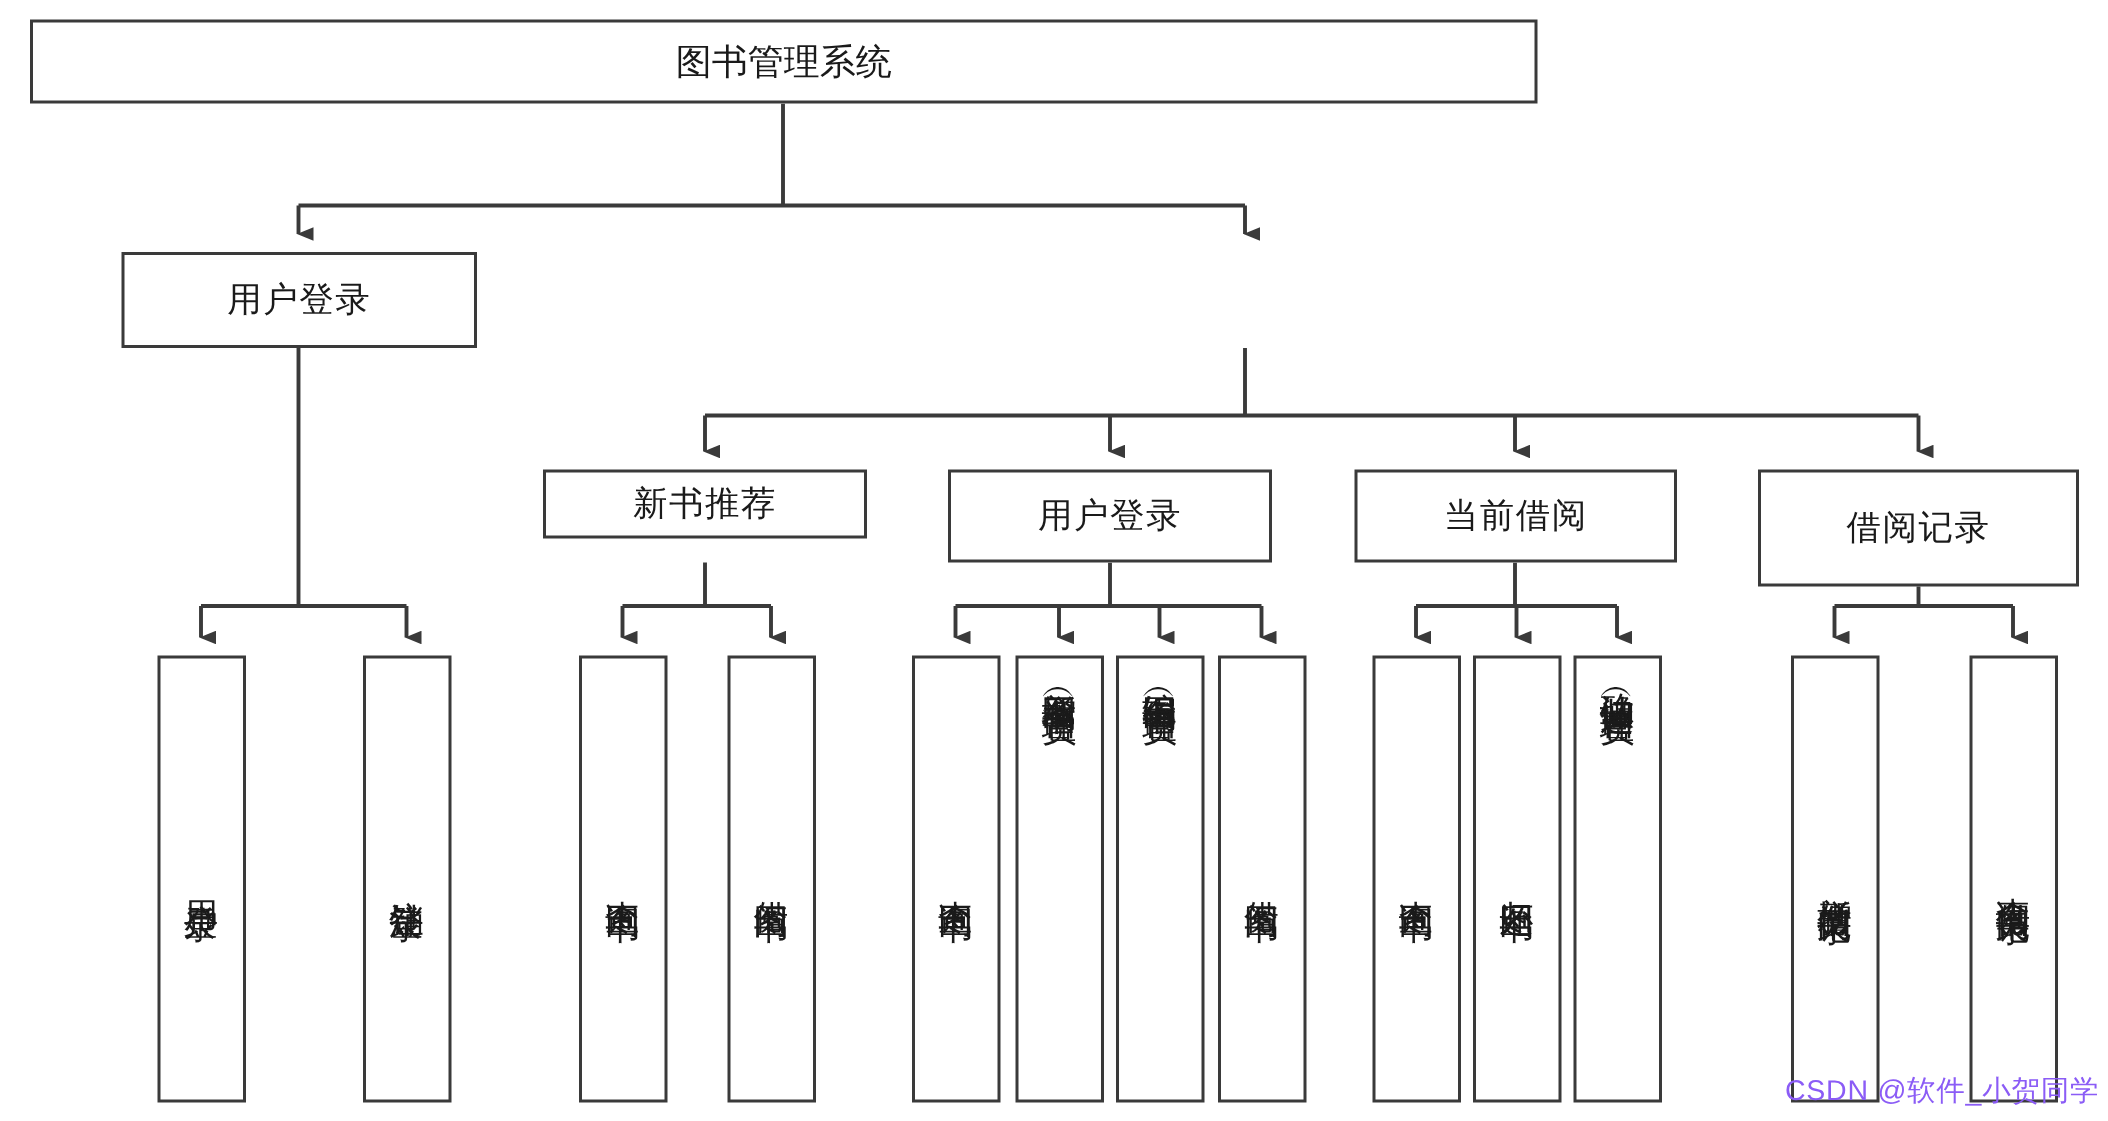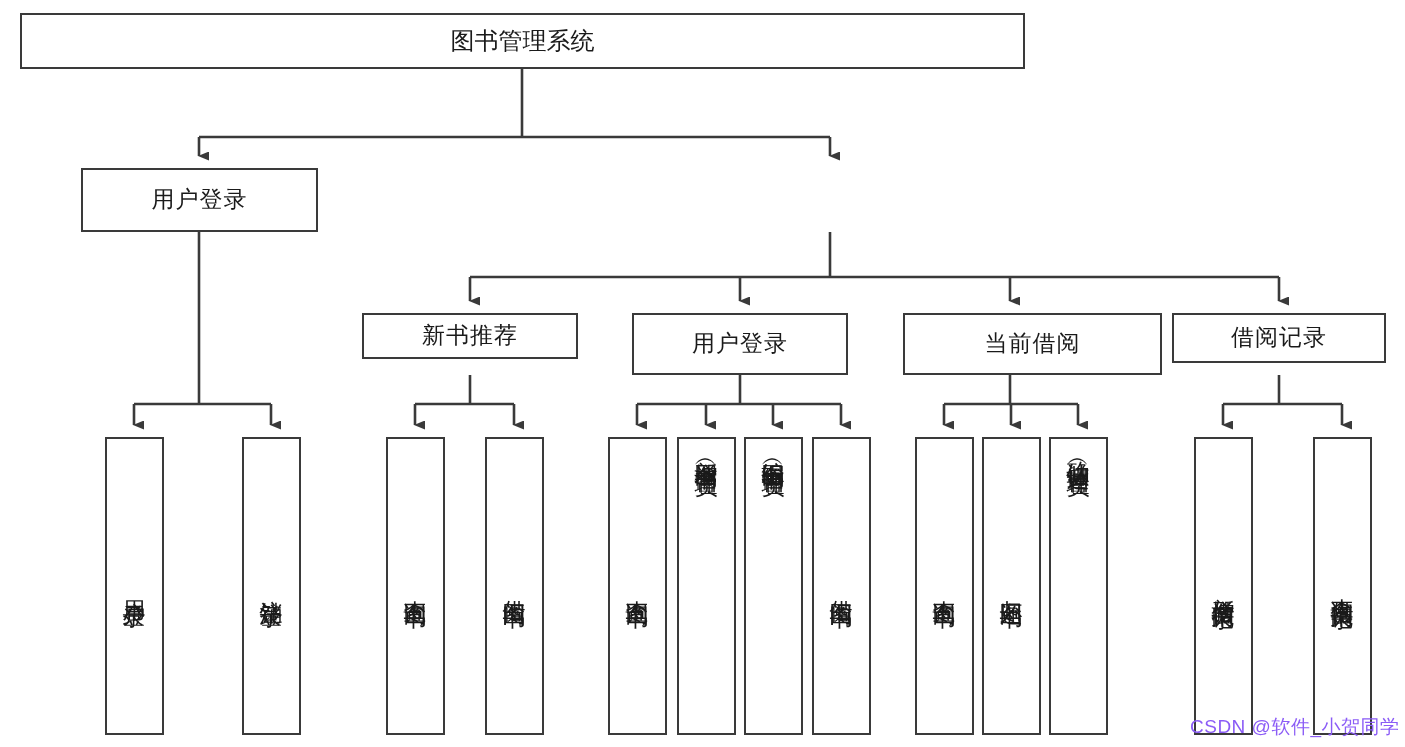"当前借阅" div.node { width: 259px -> 215px }
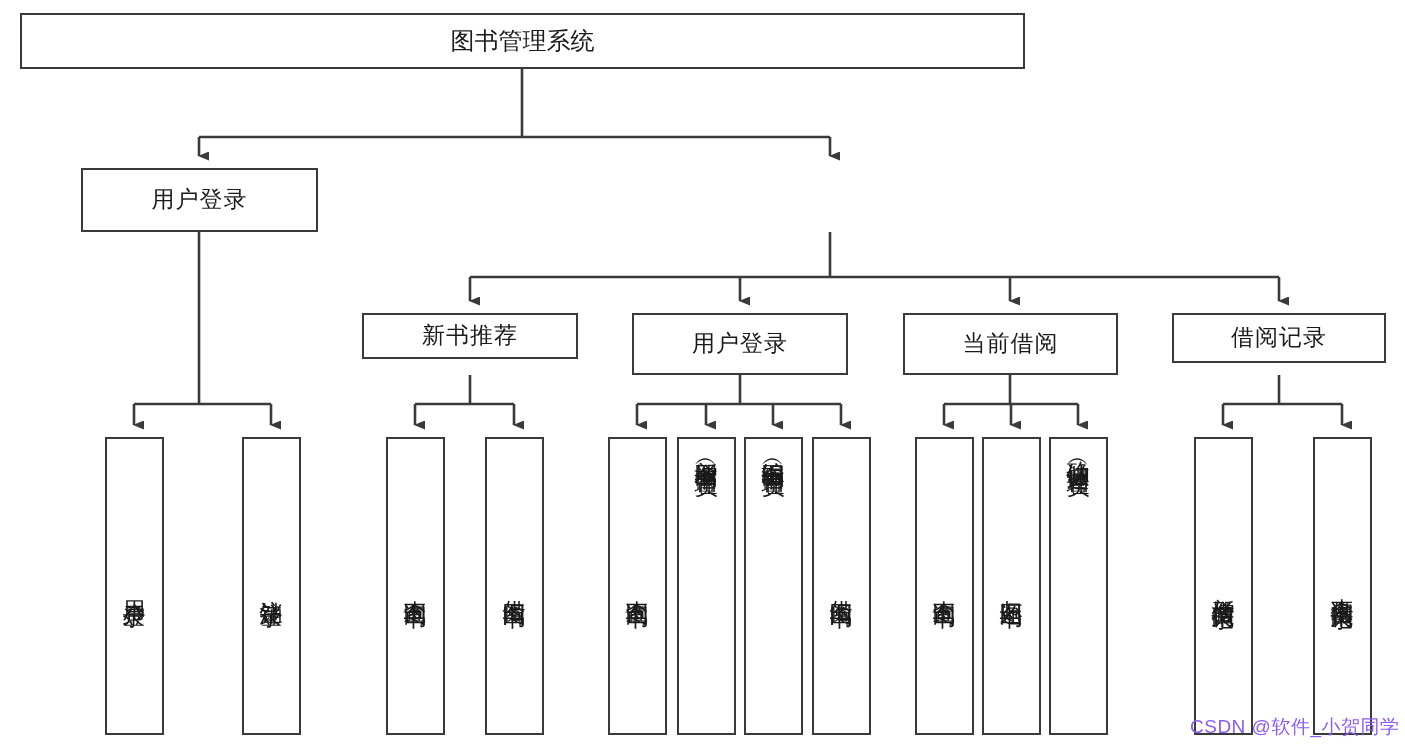"借阅记录" div.node { height: 50px -> 78px }
